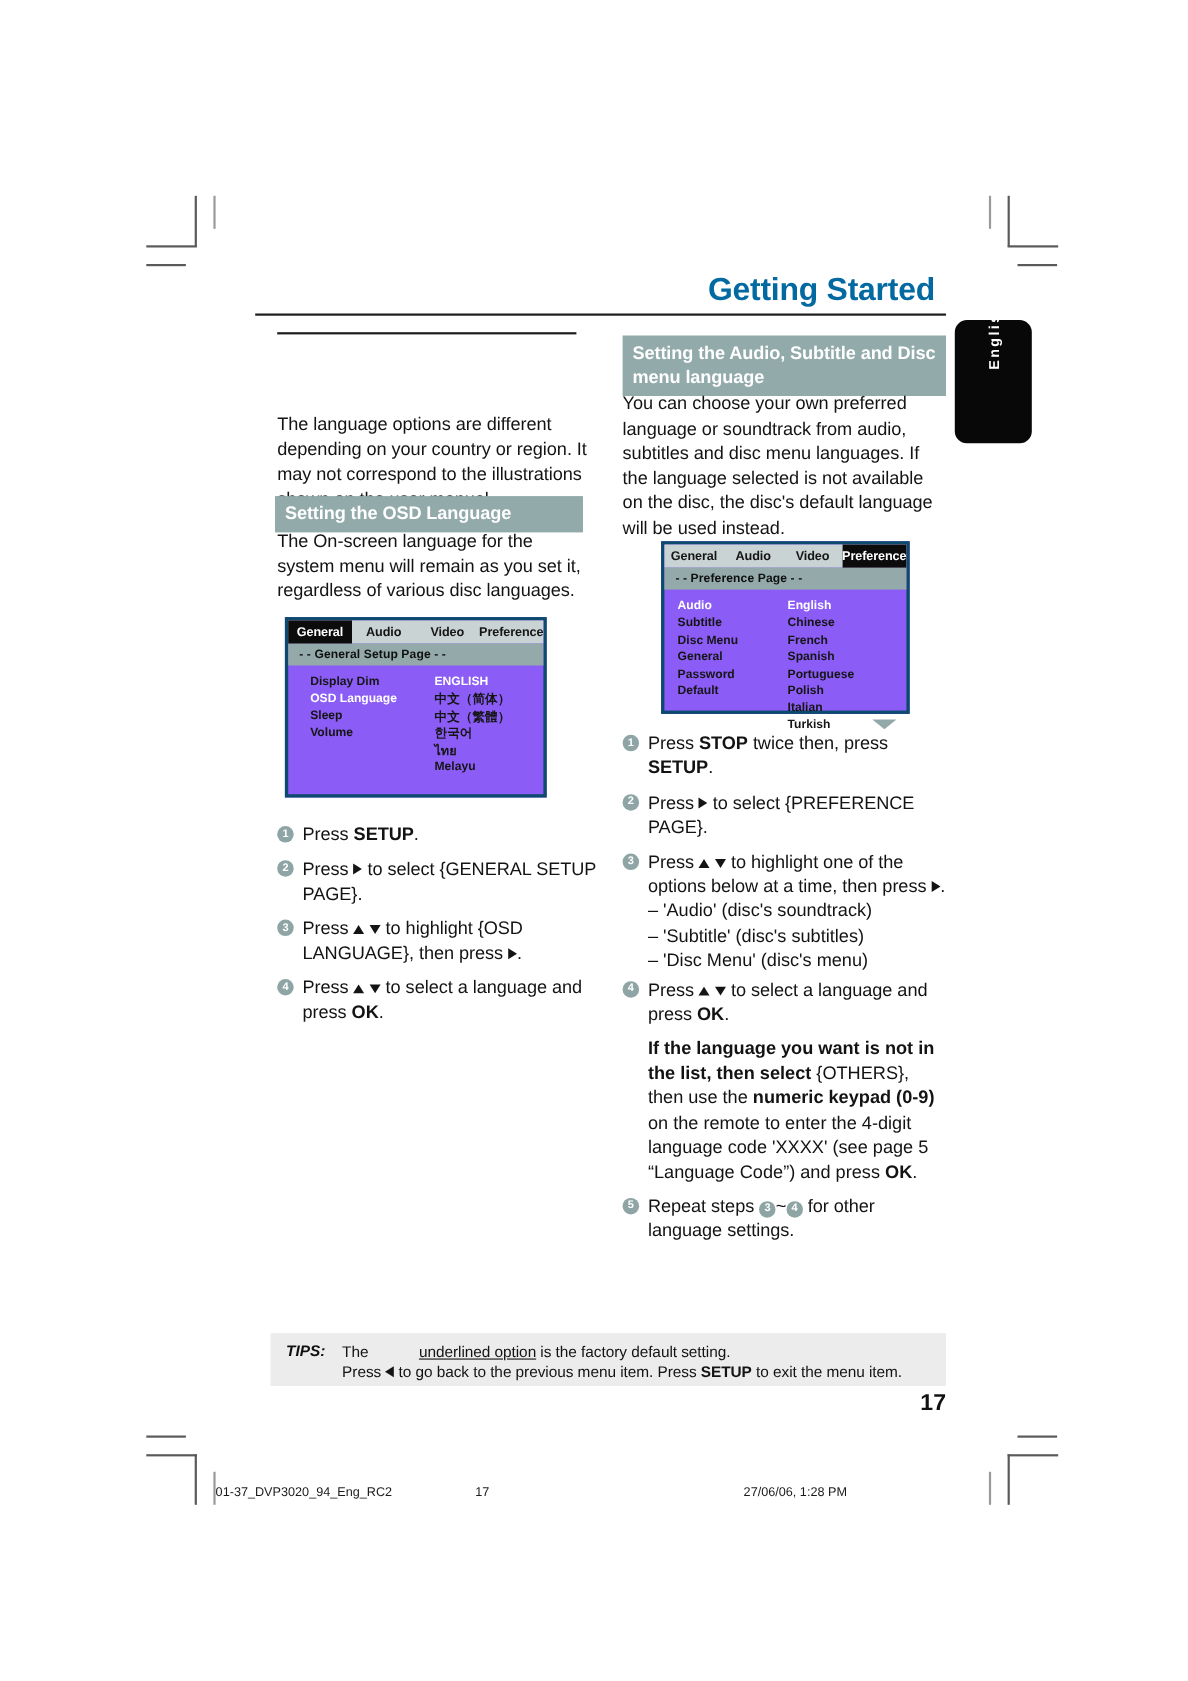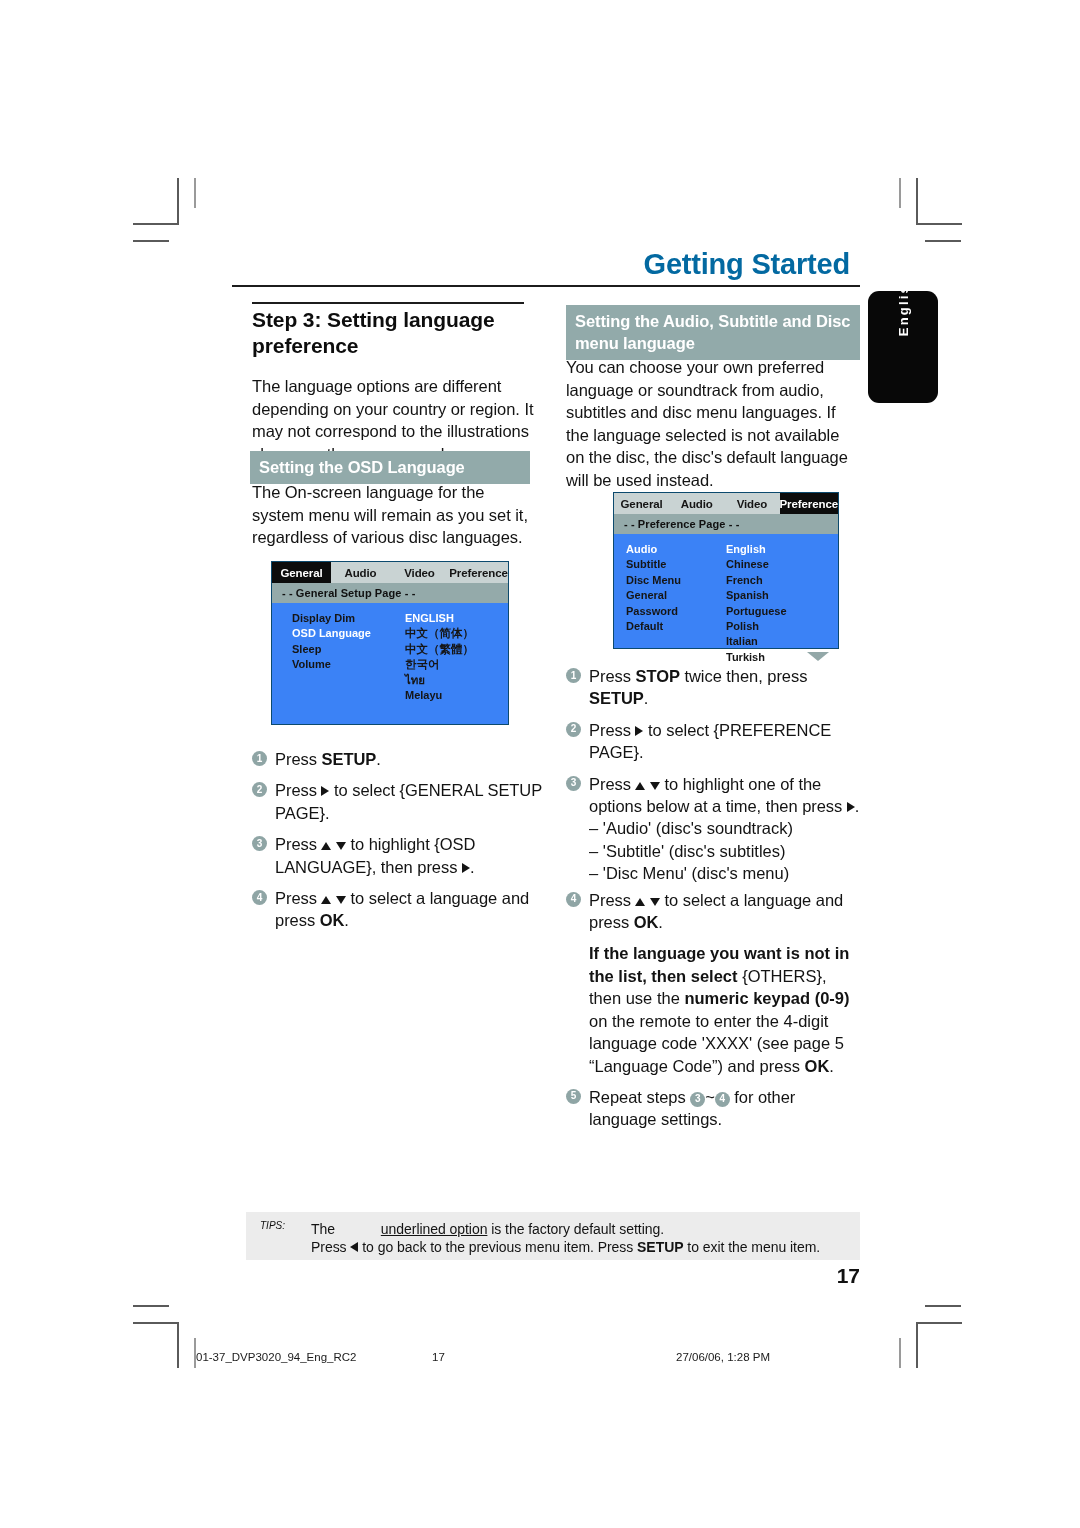"Step 3: Setting language preference" div { html: <div>Step 3: Setting language preference</div> -> none }
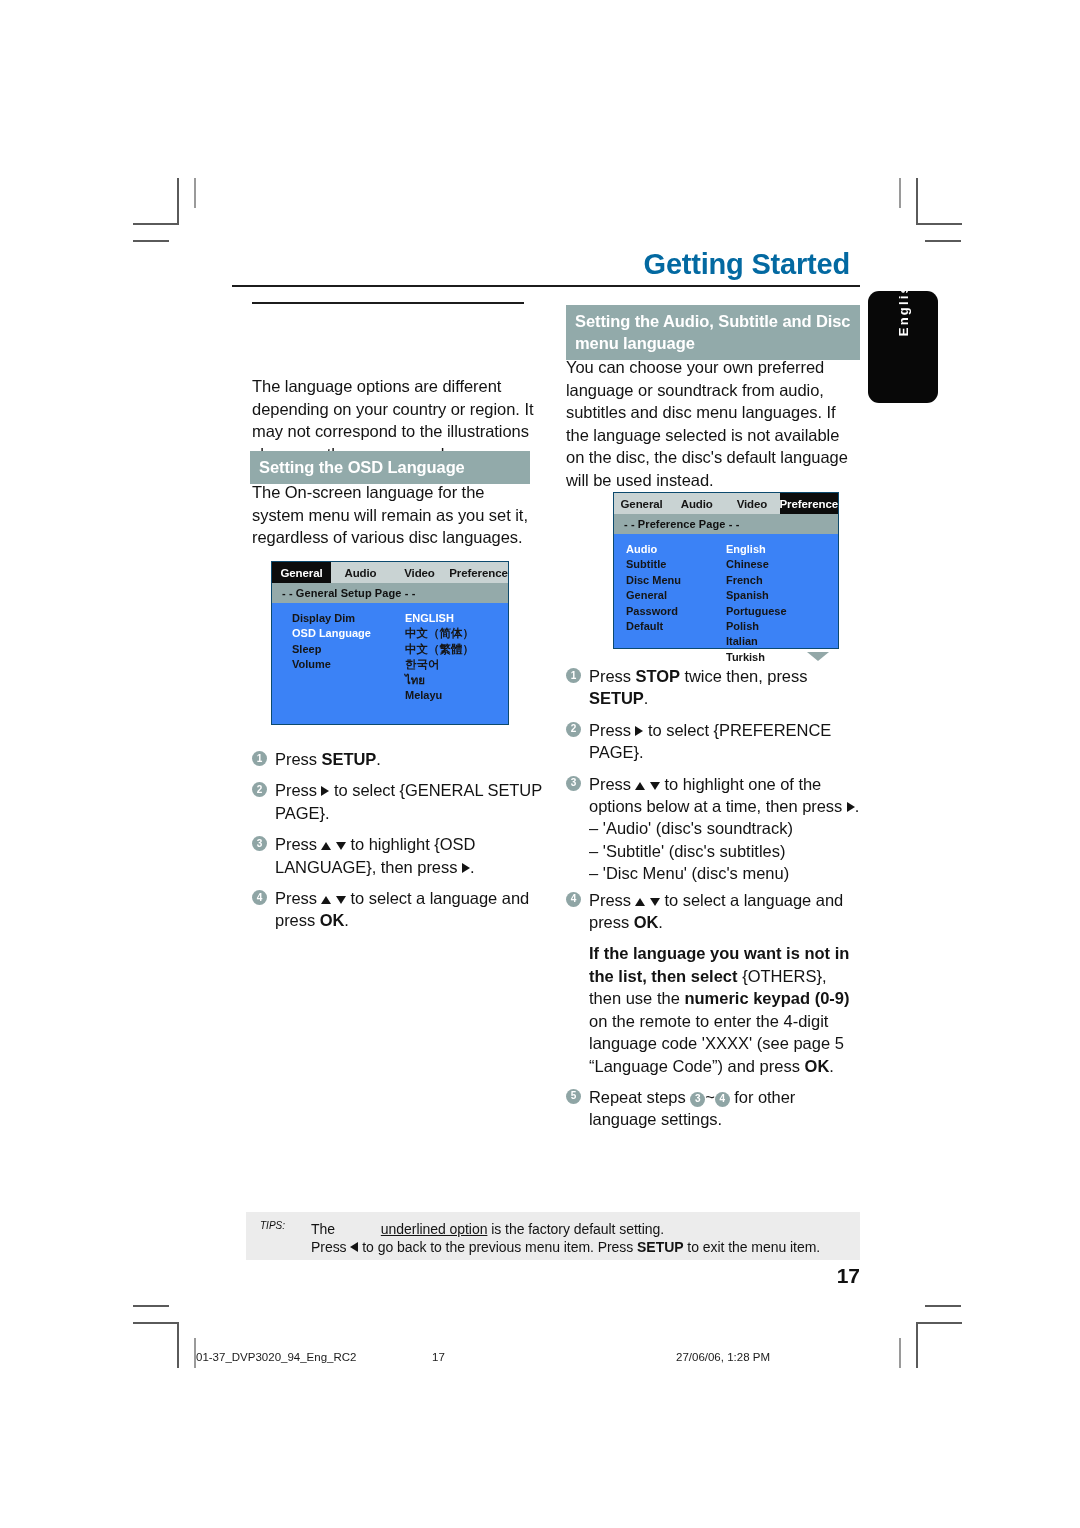"General" .osd { background: #3b82f6 -> #8b5cf6; border: 1px solid #0c4a6e -> 3px solid #0c4a6e; margin-left: 12px -> none }
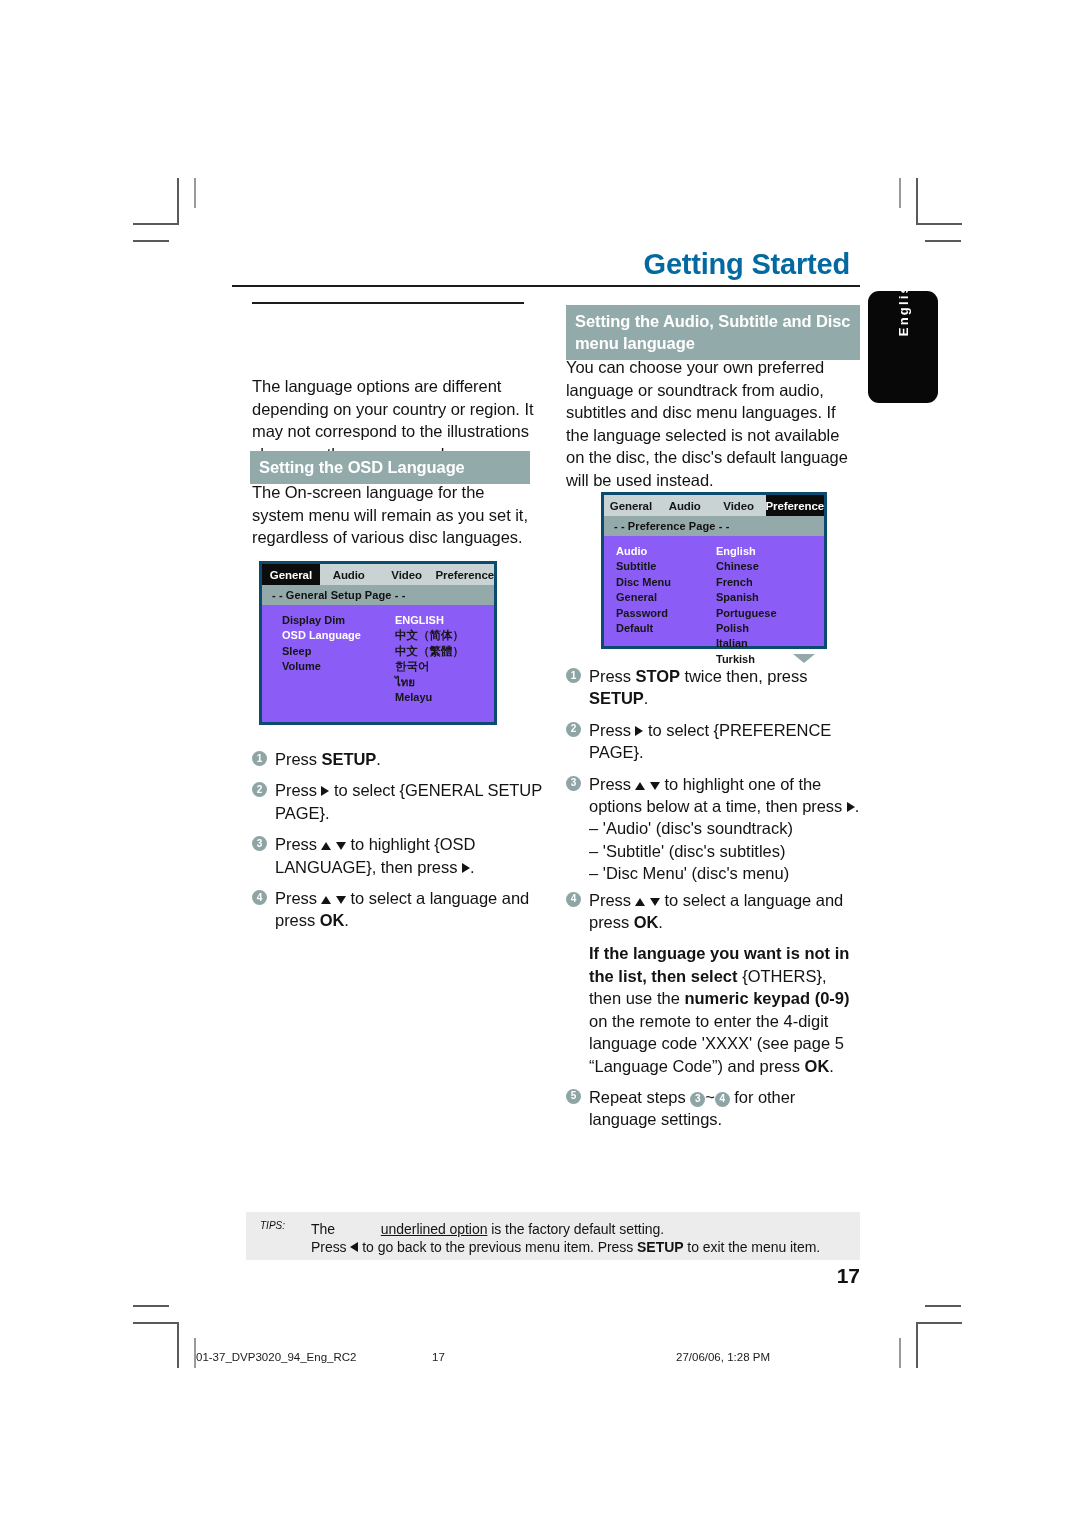"TIPS:" #tips-label { font-size: 10px -> 14px; font-weight: normal -> bold }
